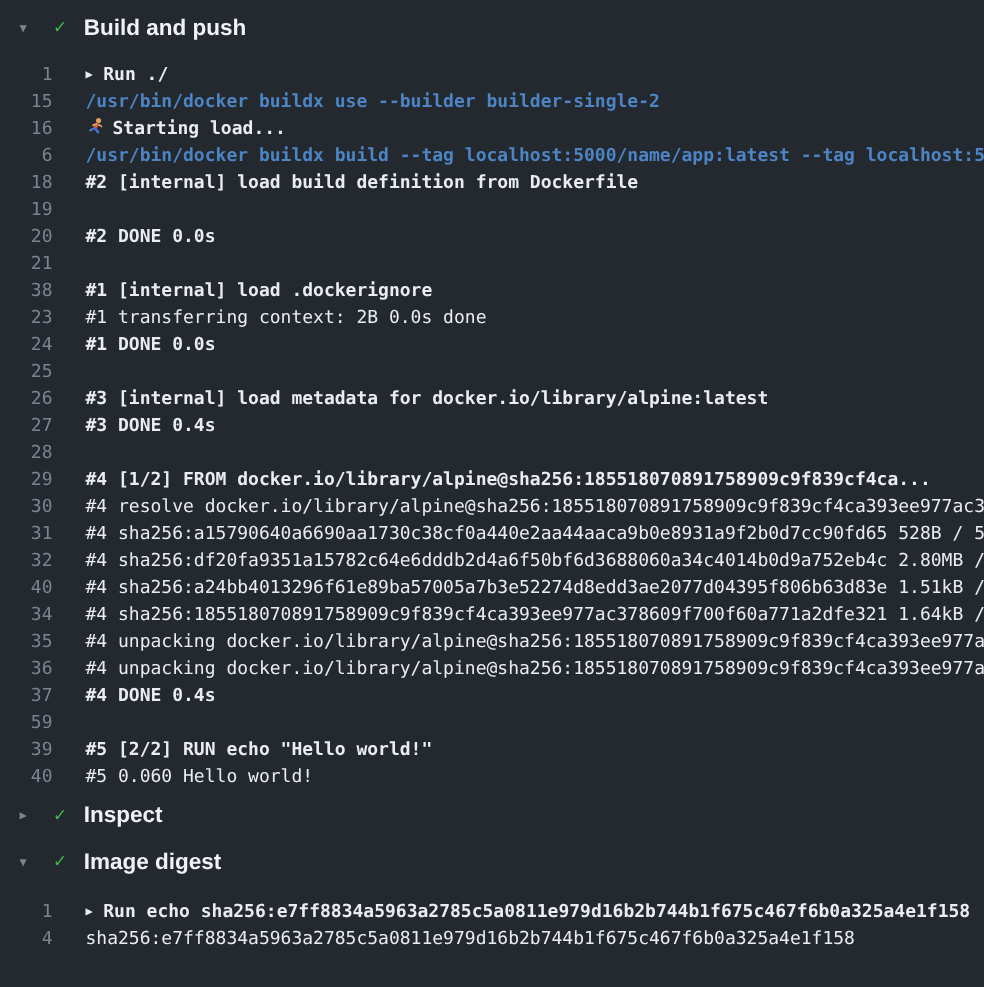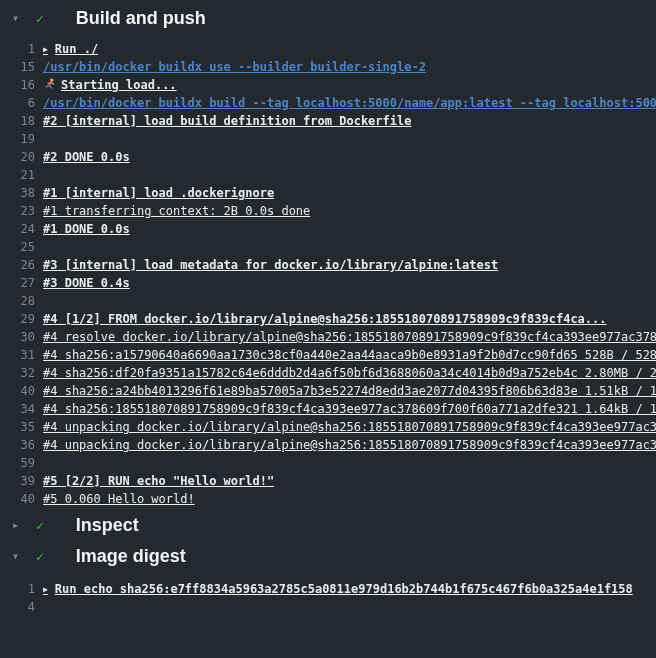"Build and push" .section-label { font-size: 18px -> 15px; margin-left: 32px -> 12px }
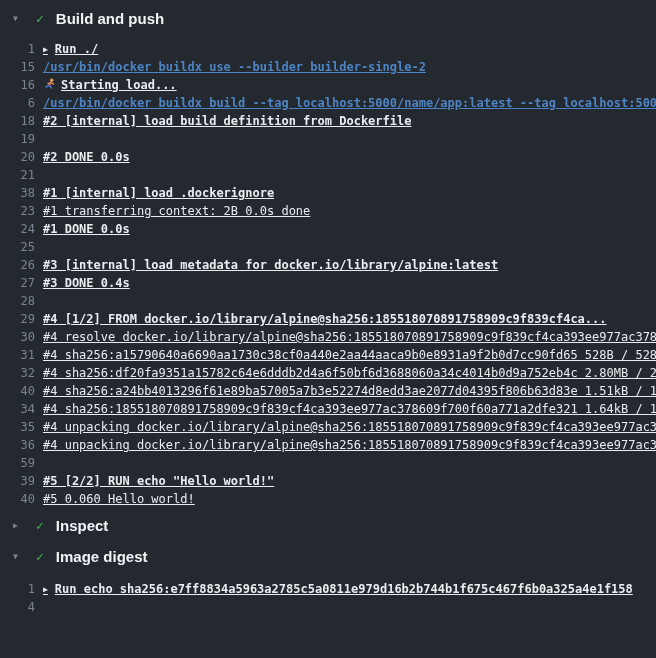"▶ Run ./" .lc { margin-left: 8px -> 22px; text-decoration: underline -> none }
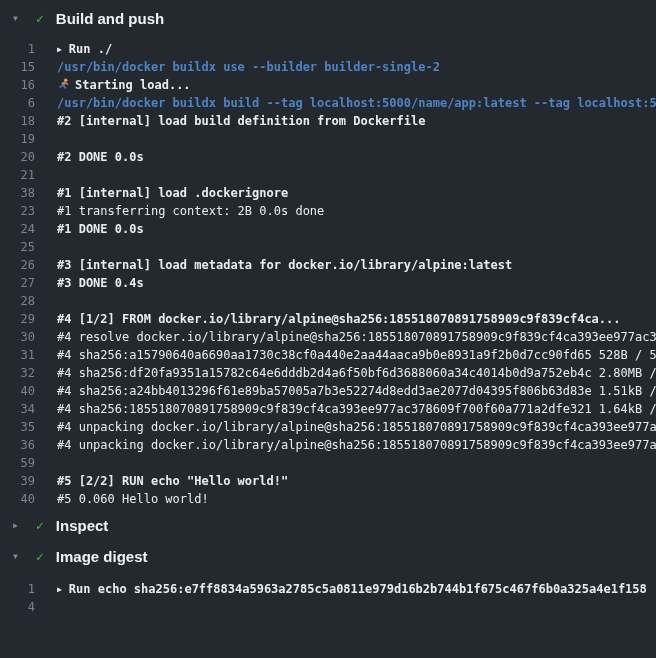"37" div.log-line { html: none -> <div><span>37</span><span><span>#4 DONE 0.4s</span></span></div> }
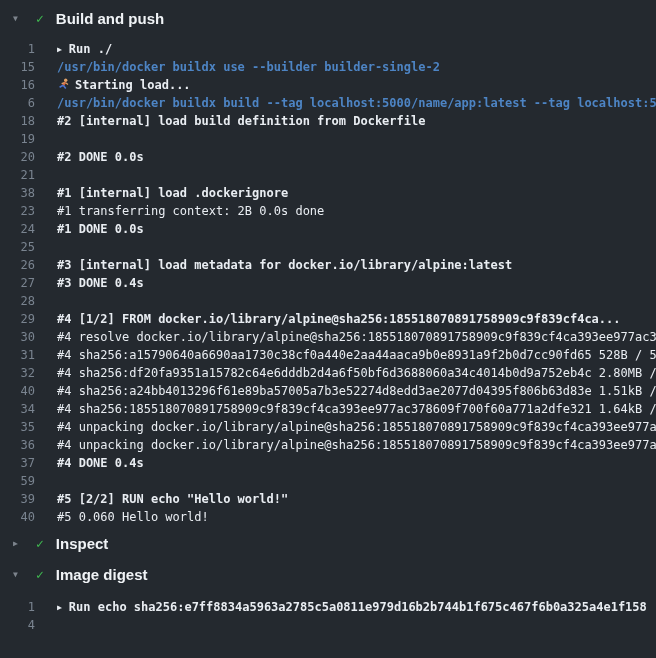"sha256:e7ff8834a5963a2785c5a0811e979d16b" span.lc { html: none -> <span><span>sha256:e7ff8834a5963a2785c5a0811e979d16b2b744b1f675c467f6b0a325a4e1f158</span></span> }
